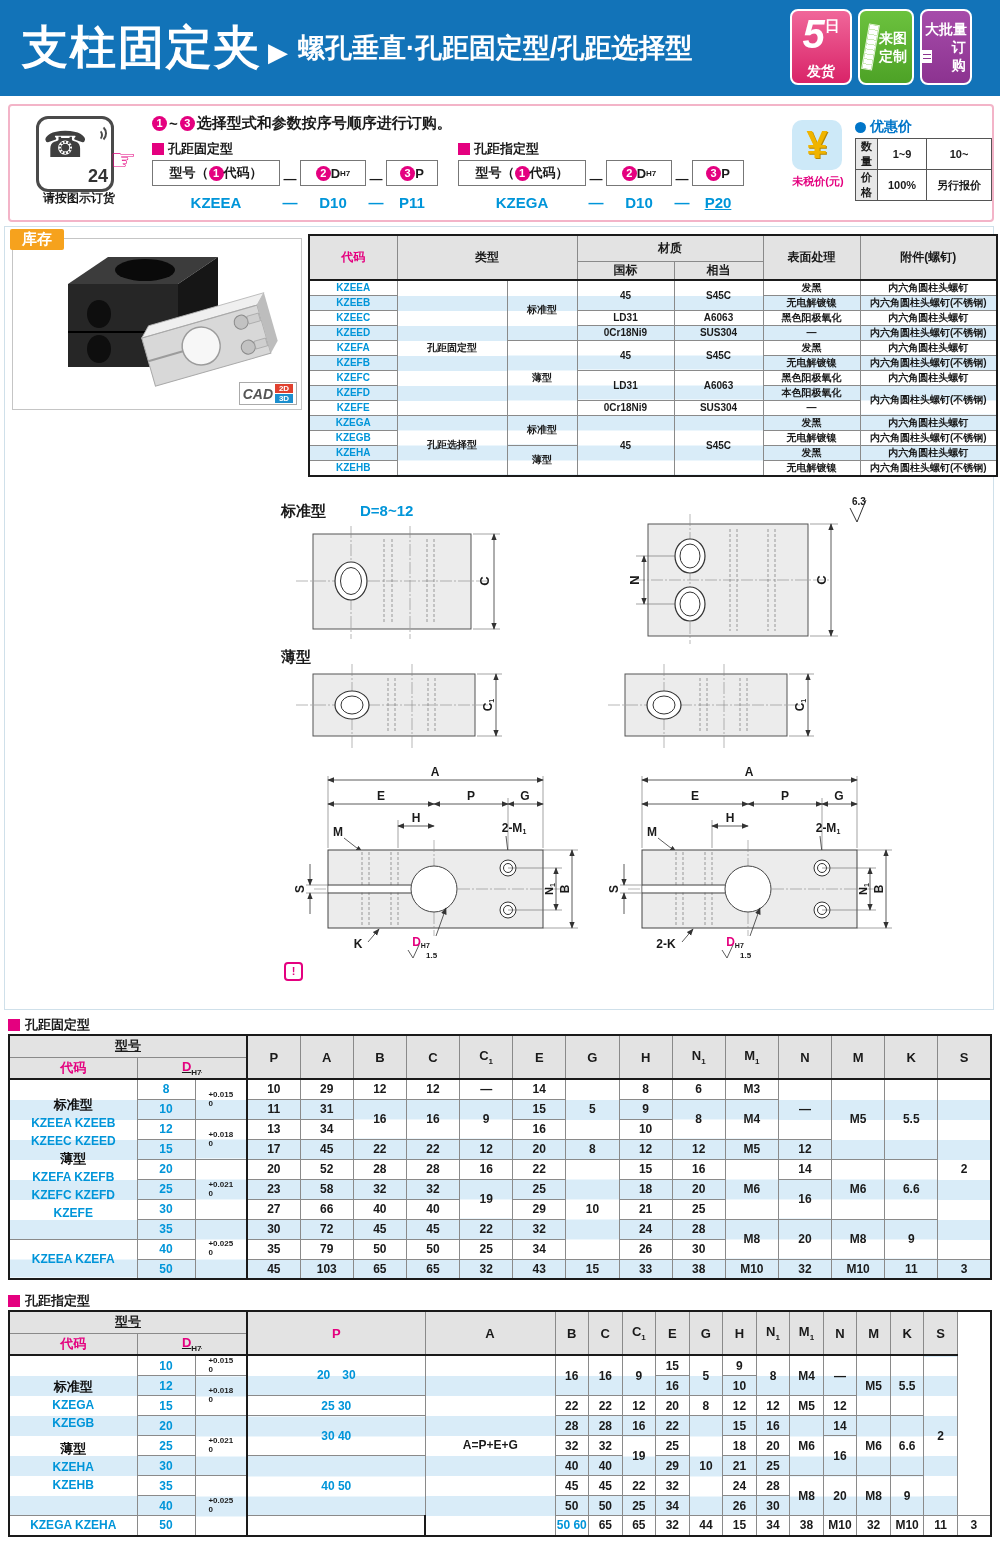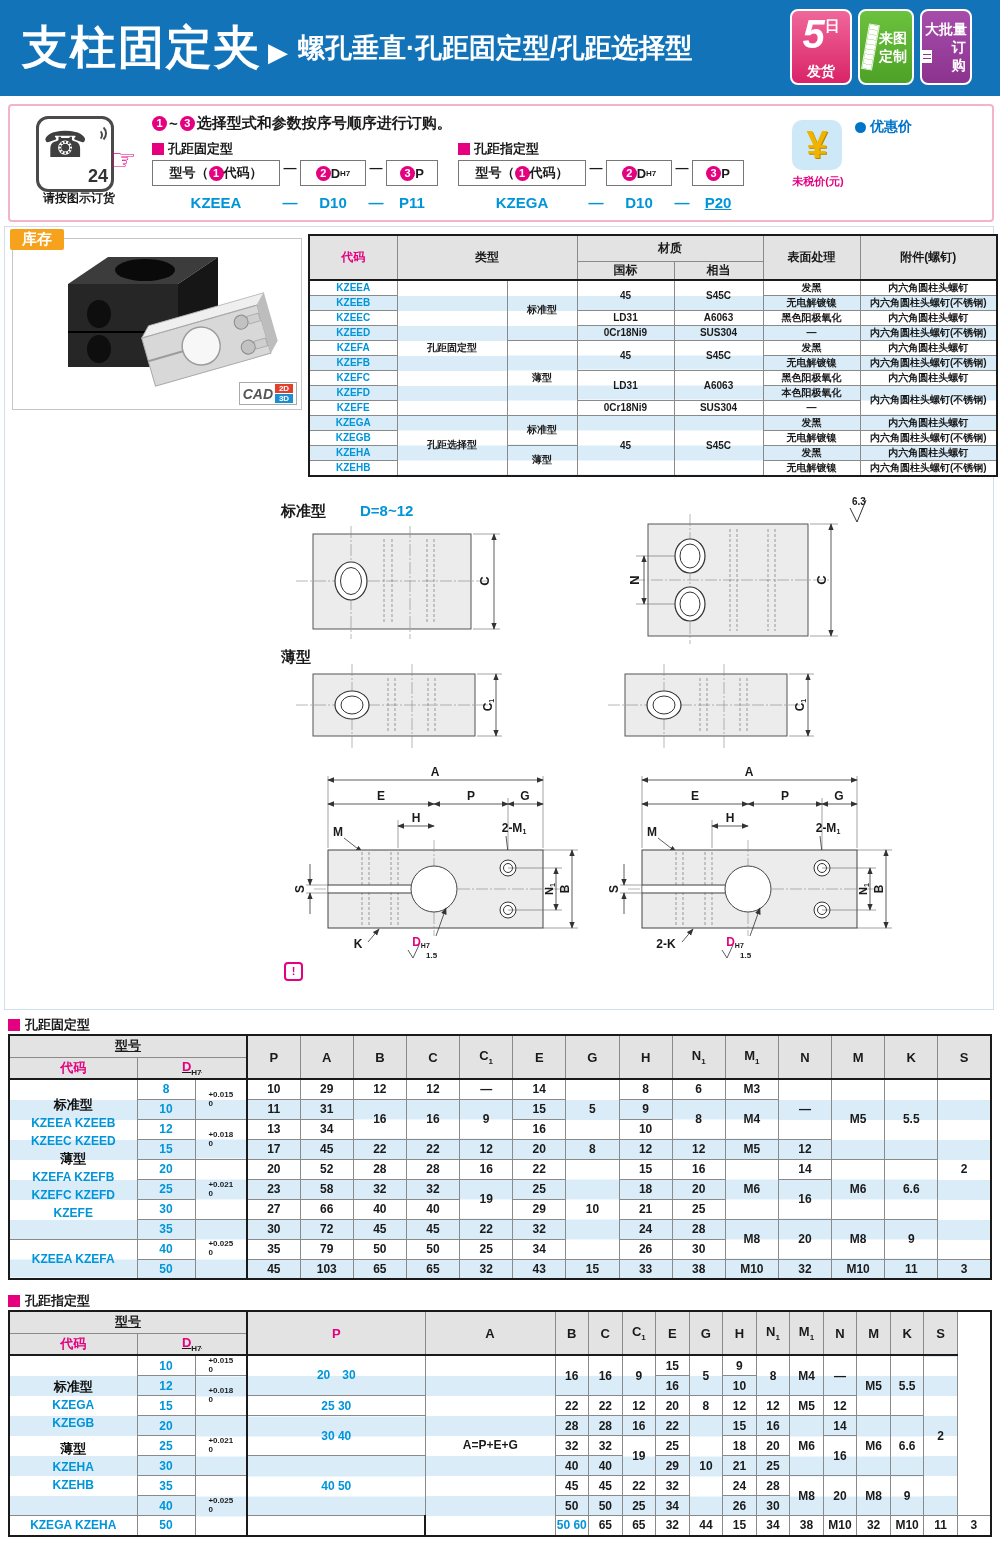"数量" table.abs { html: none -> <table> <tbody> <tr> <td>数量</td> <td>1~9</td> <td>10~</td> </tr> <tr> <td>价格</td> <td>100%</td> <td>另行报价</td> </tr> </tbody> </table> }
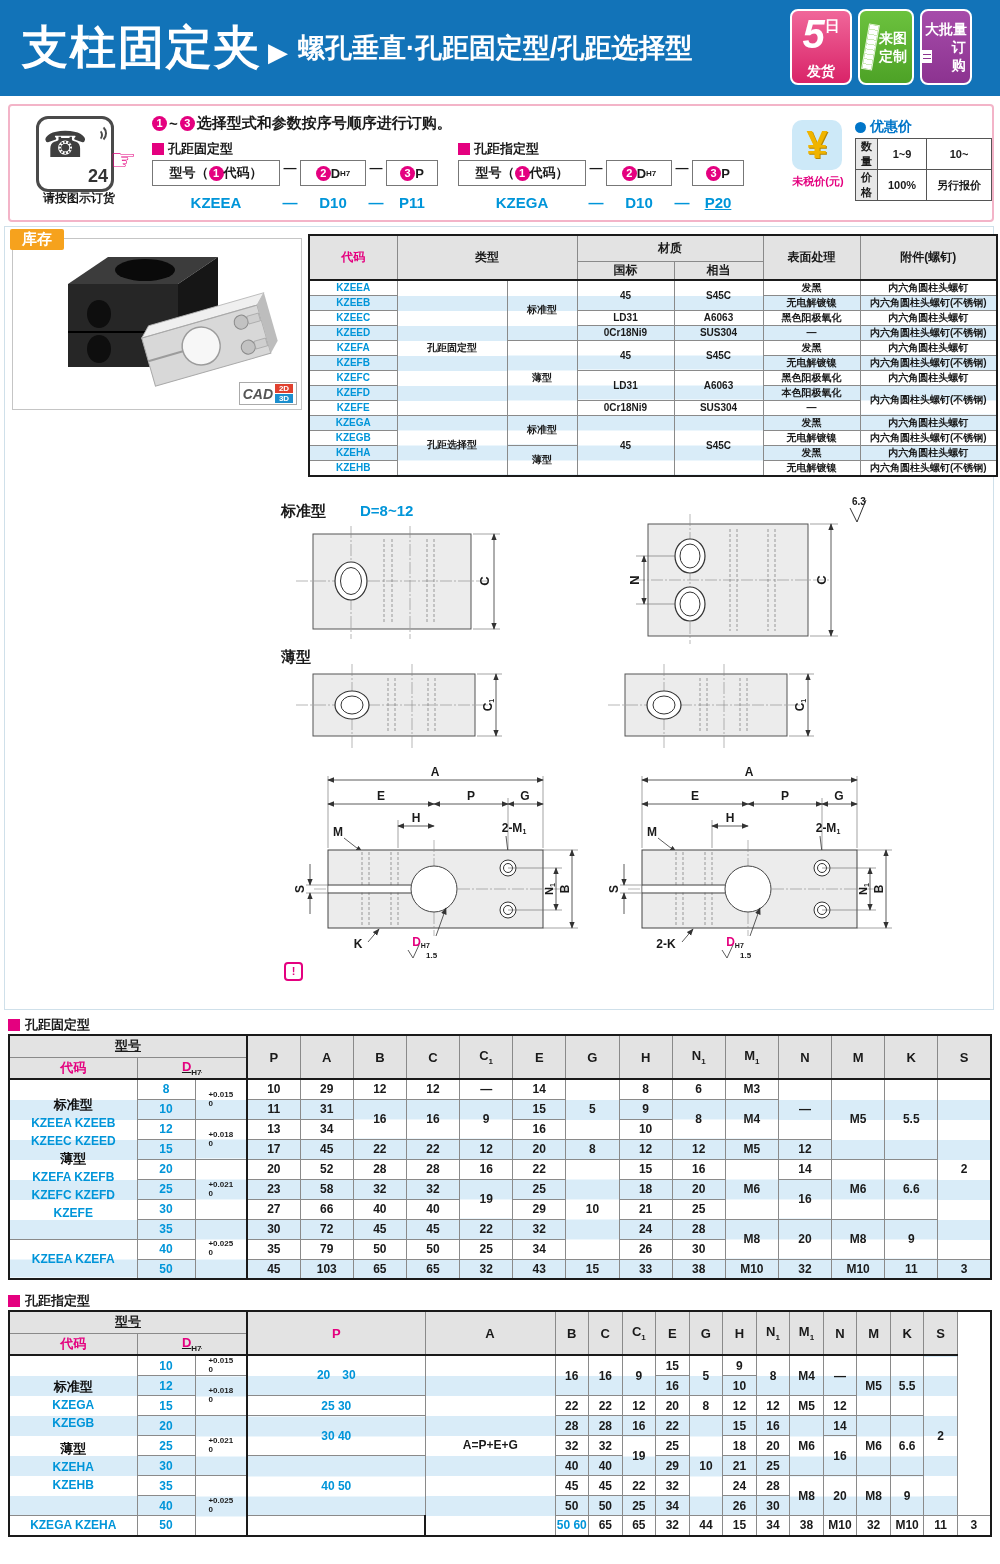"型号（" .boxrow { align-items: flex-start -> flex-end }
